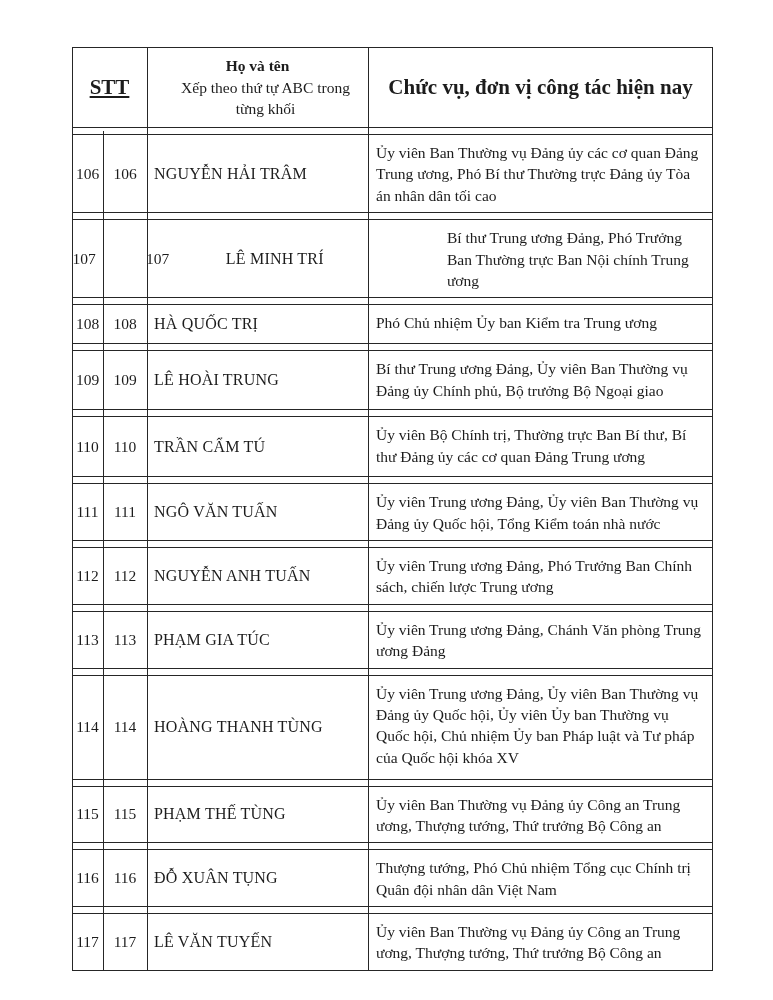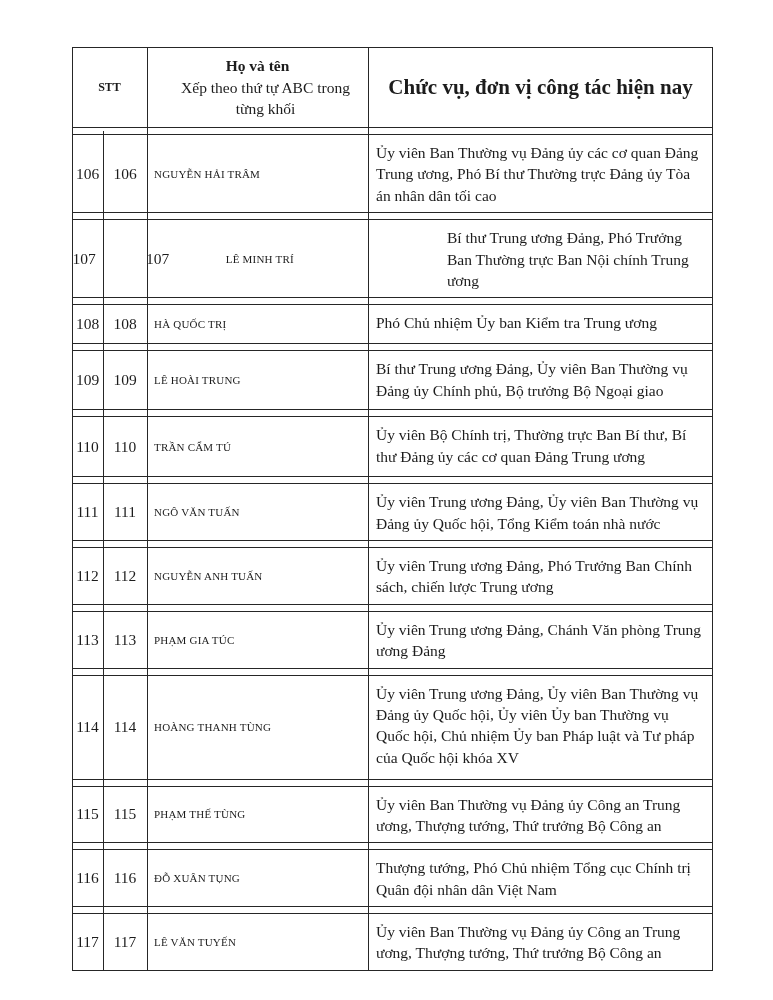"STT" .hc-stt { font-size: 12px -> 21px; text-decoration: none -> underline }
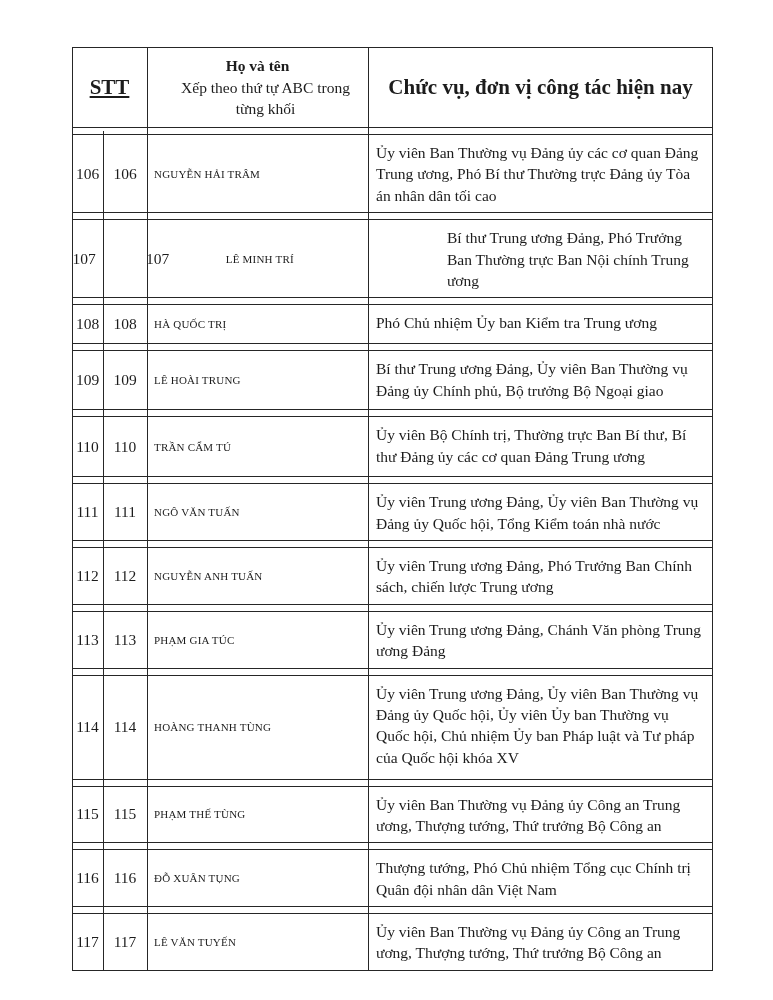"NGUYỄN HẢI TRÂM" .row .c-name { font-size: 11px -> 16px }
